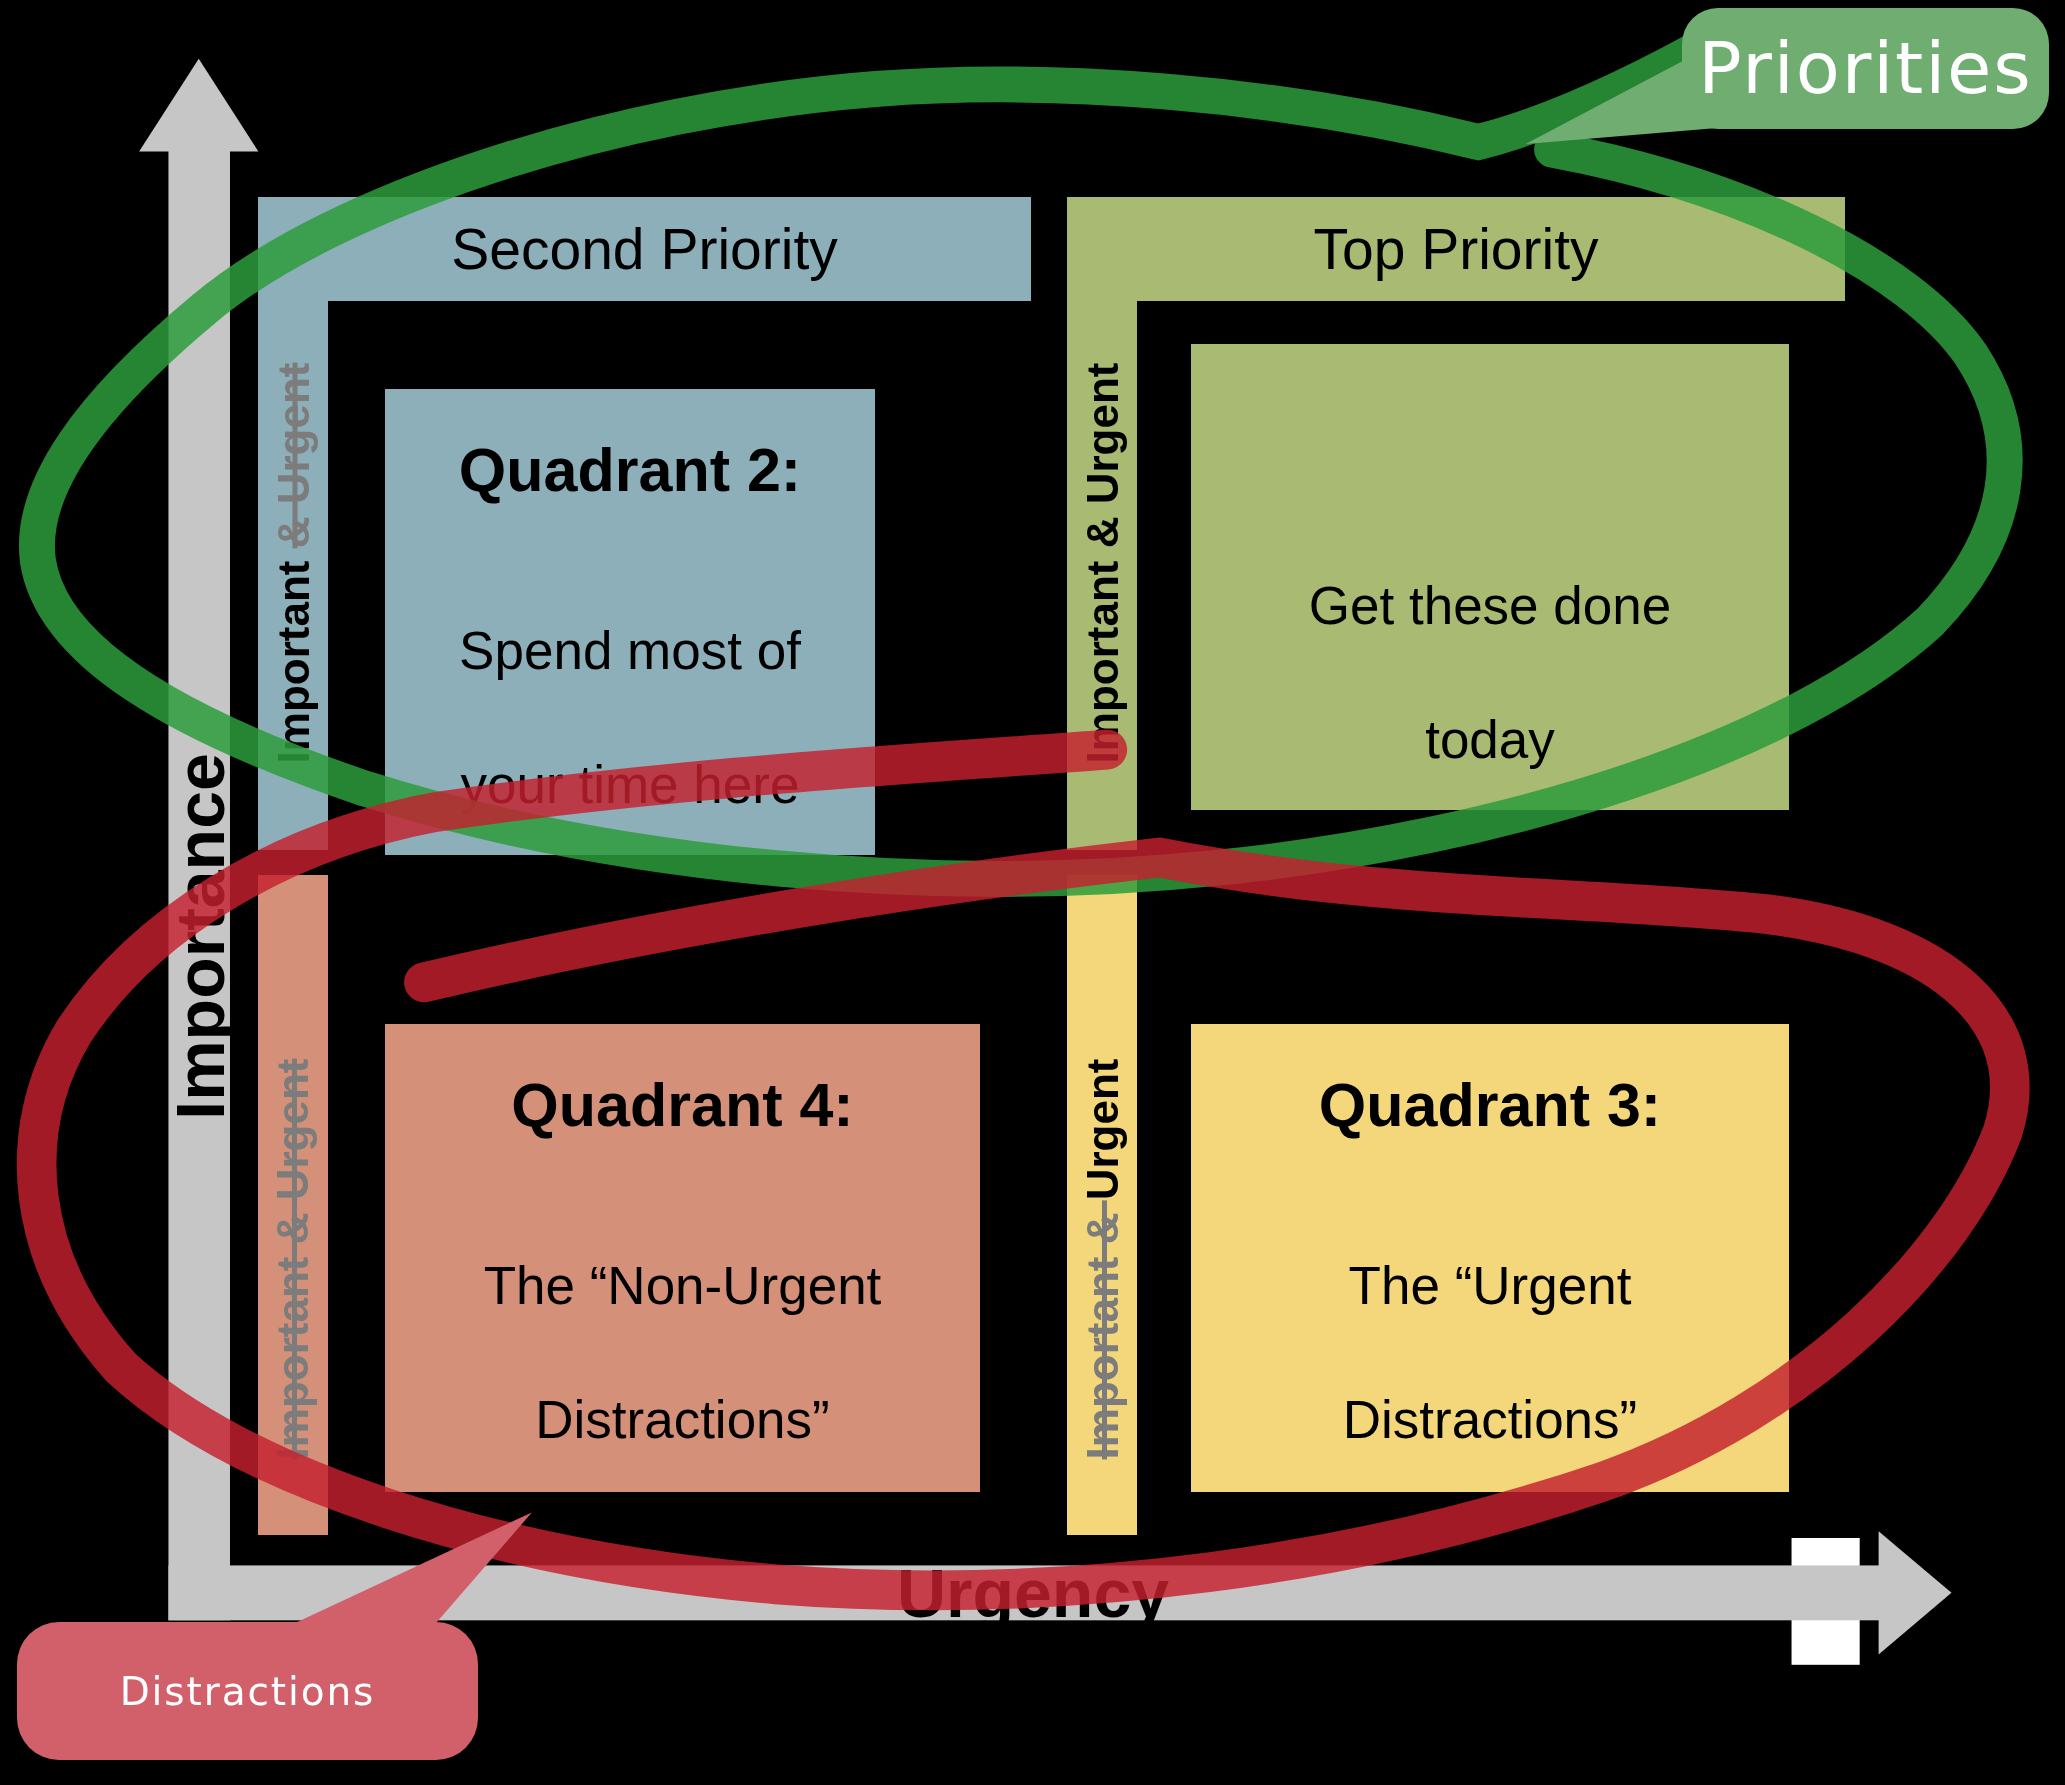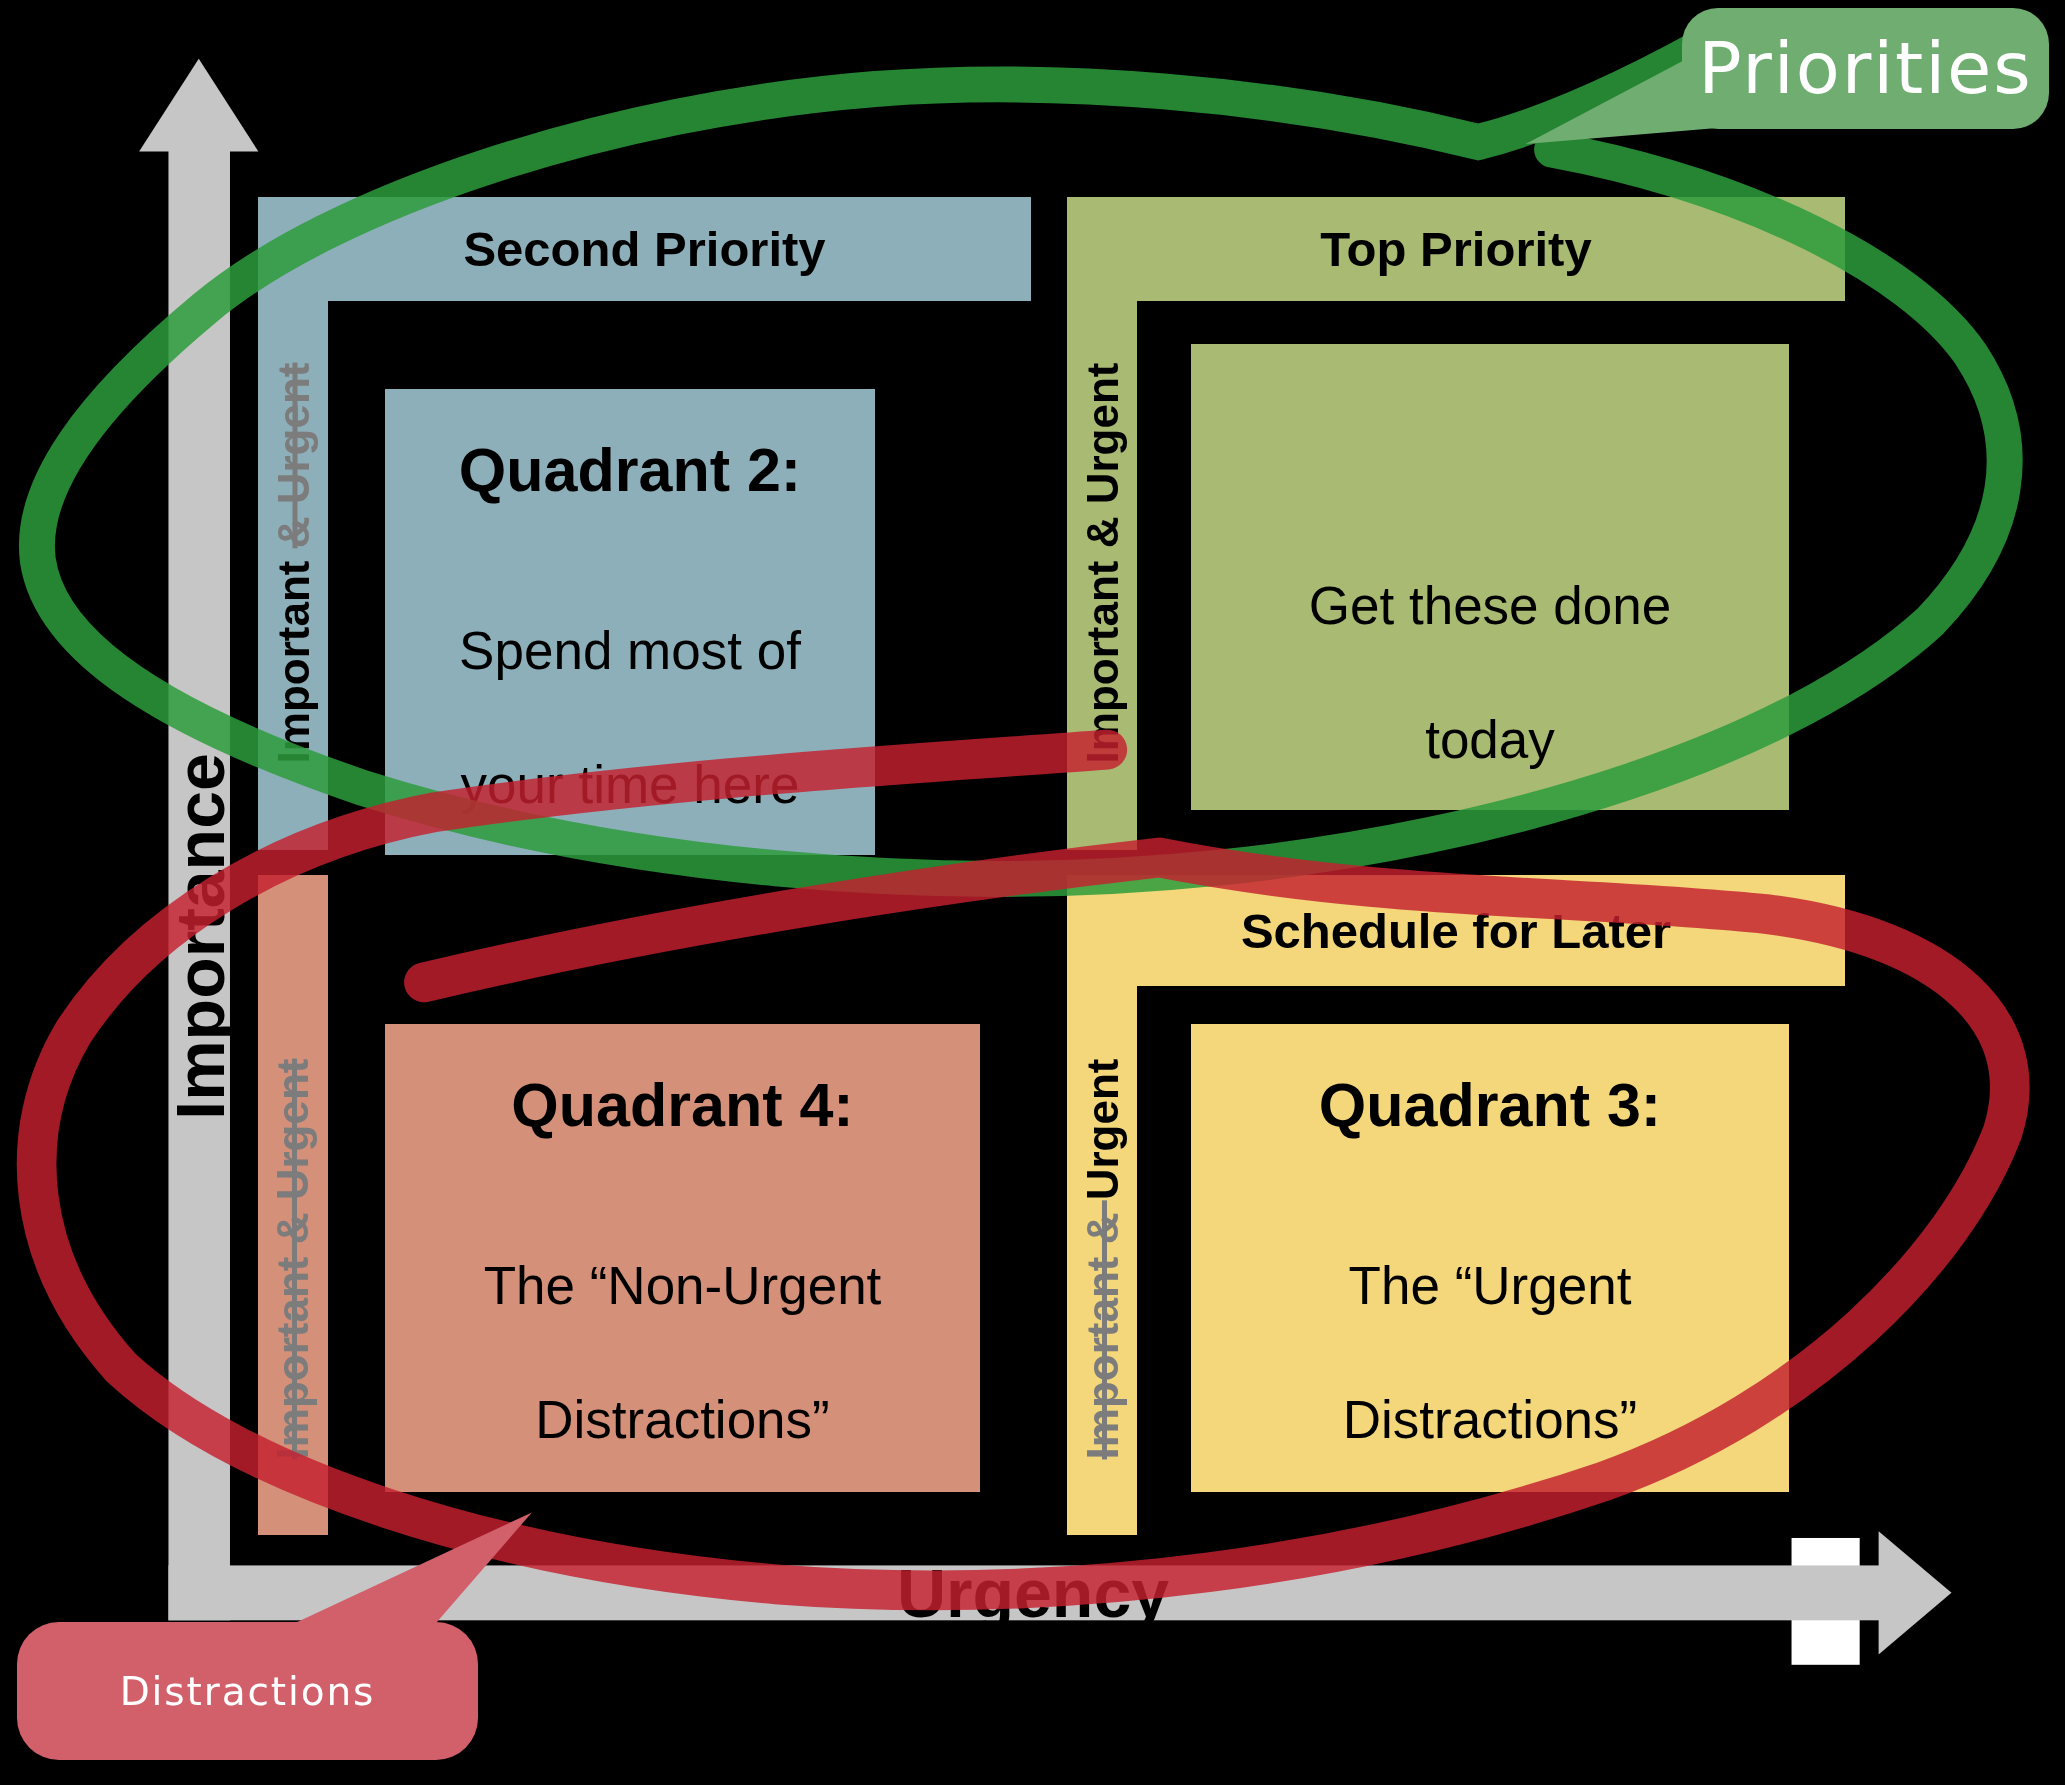"Second Priority" .q-header { font-size: 49px -> 57px; font-weight: 700 -> 400 }
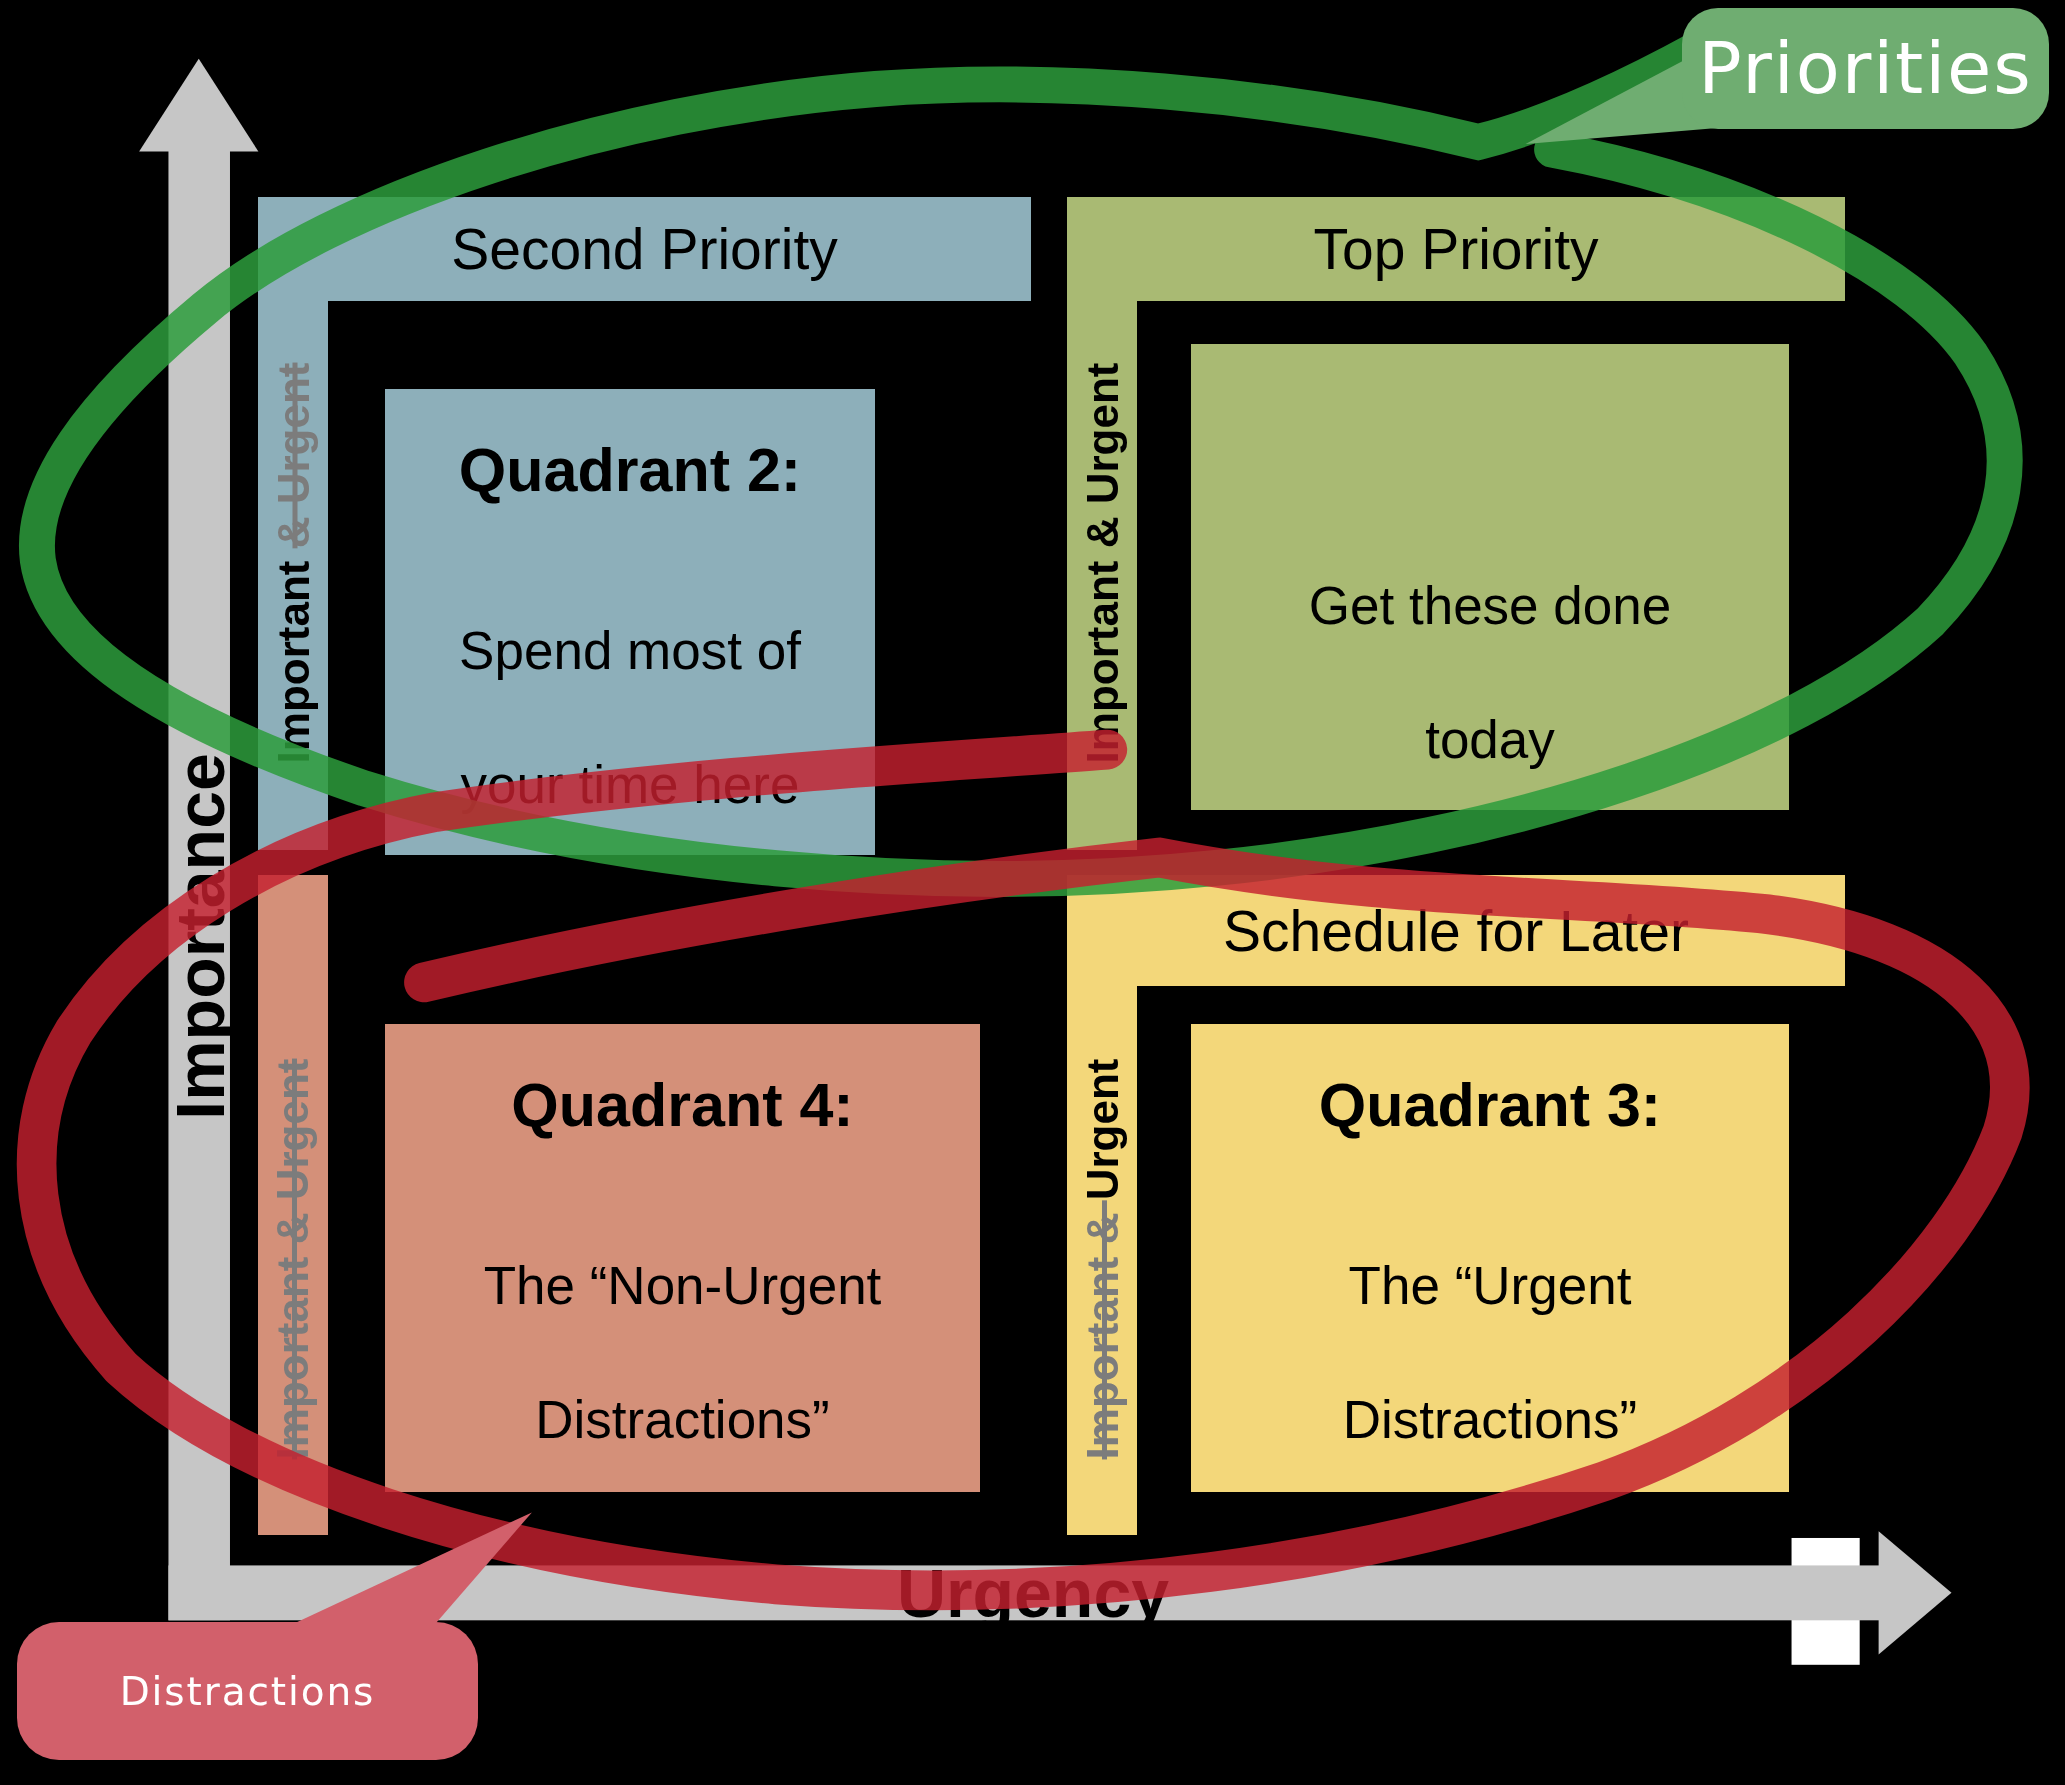"Schedule for Later" div.q-header { html: <div>Schedule for Later</div> -> none }
